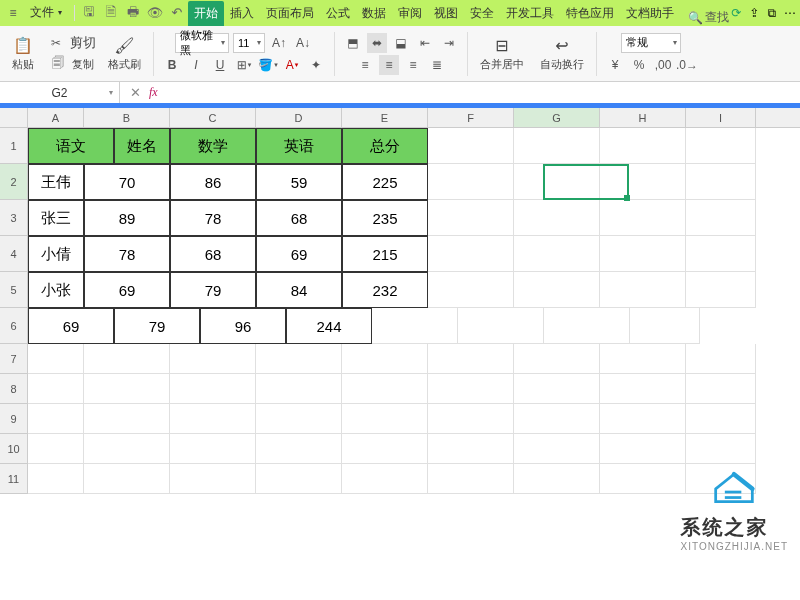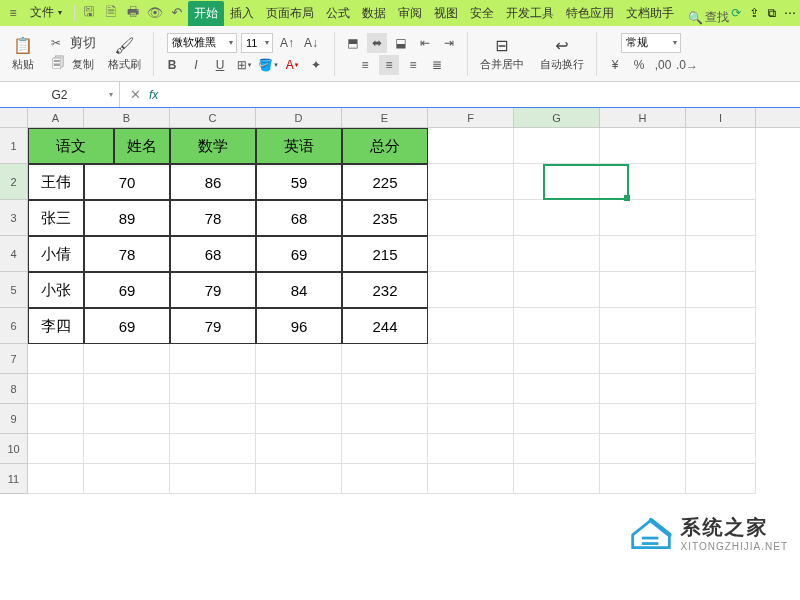"微软雅黑" .font-name { width: 70px -> 54px }
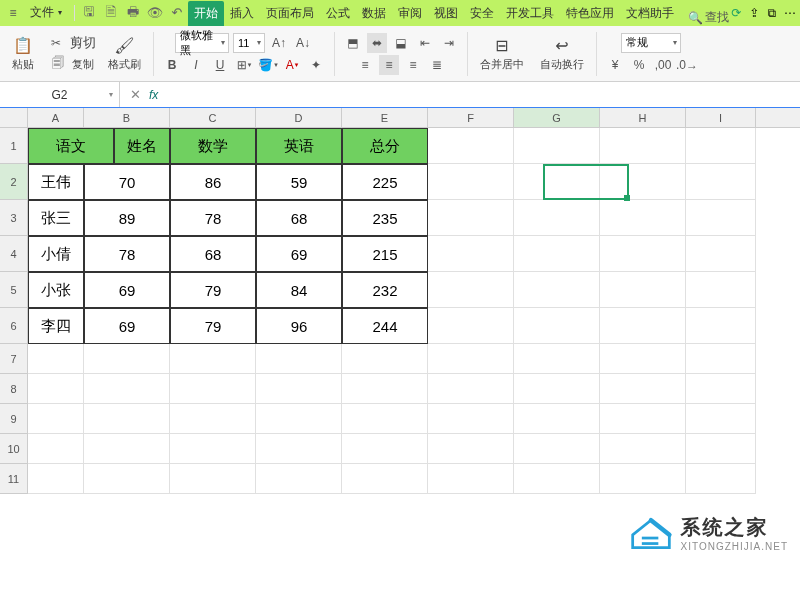"G2" .fbar { border-bottom: 1px solid #3b82f6 -> 5px solid #3b82f6 }
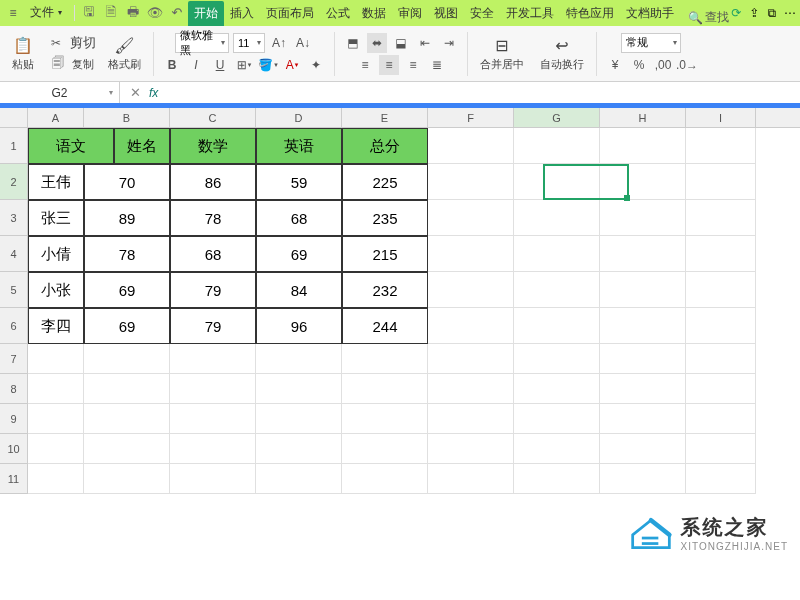"fx" .fx-label { color: #0f766e -> #be185d; font-family: Liberation Sans, sans-serif -> Liberation Serif, serif }
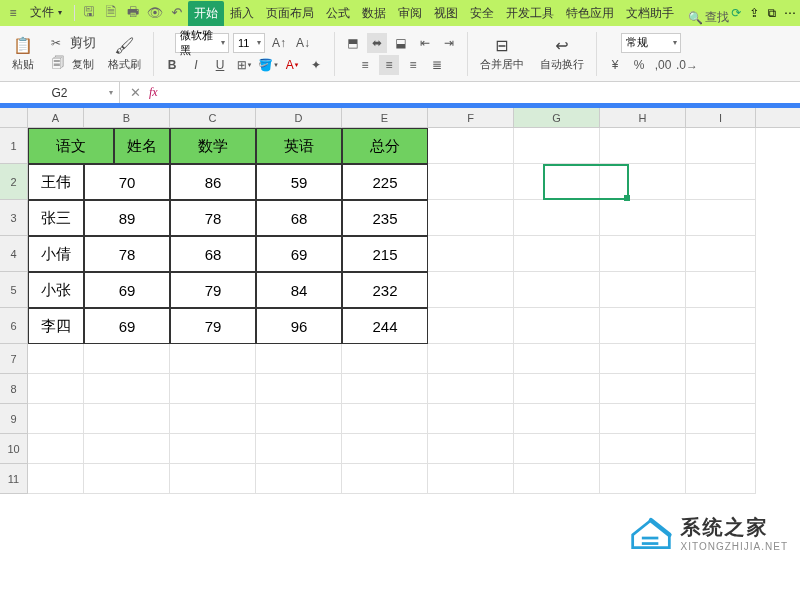"李四" div.cell { html: <div>李四</div> -> none }
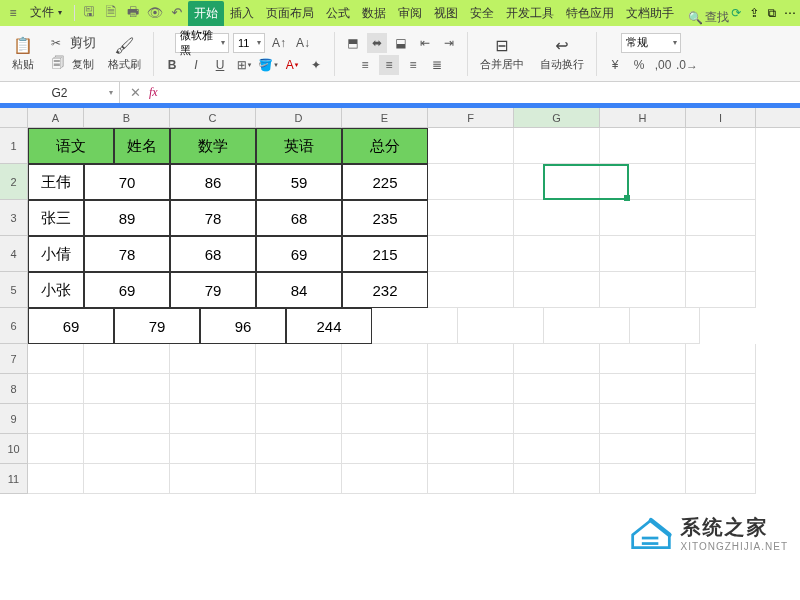"系统之家" .watermark { flex-direction: none -> column }
